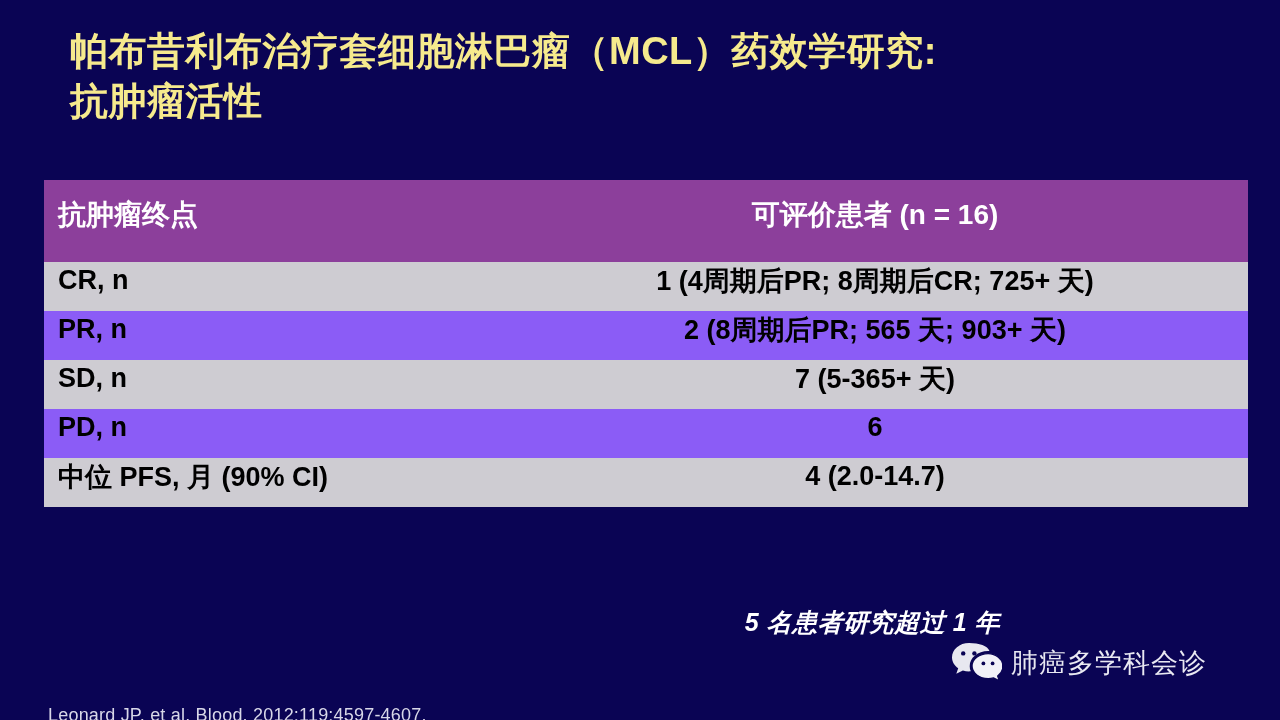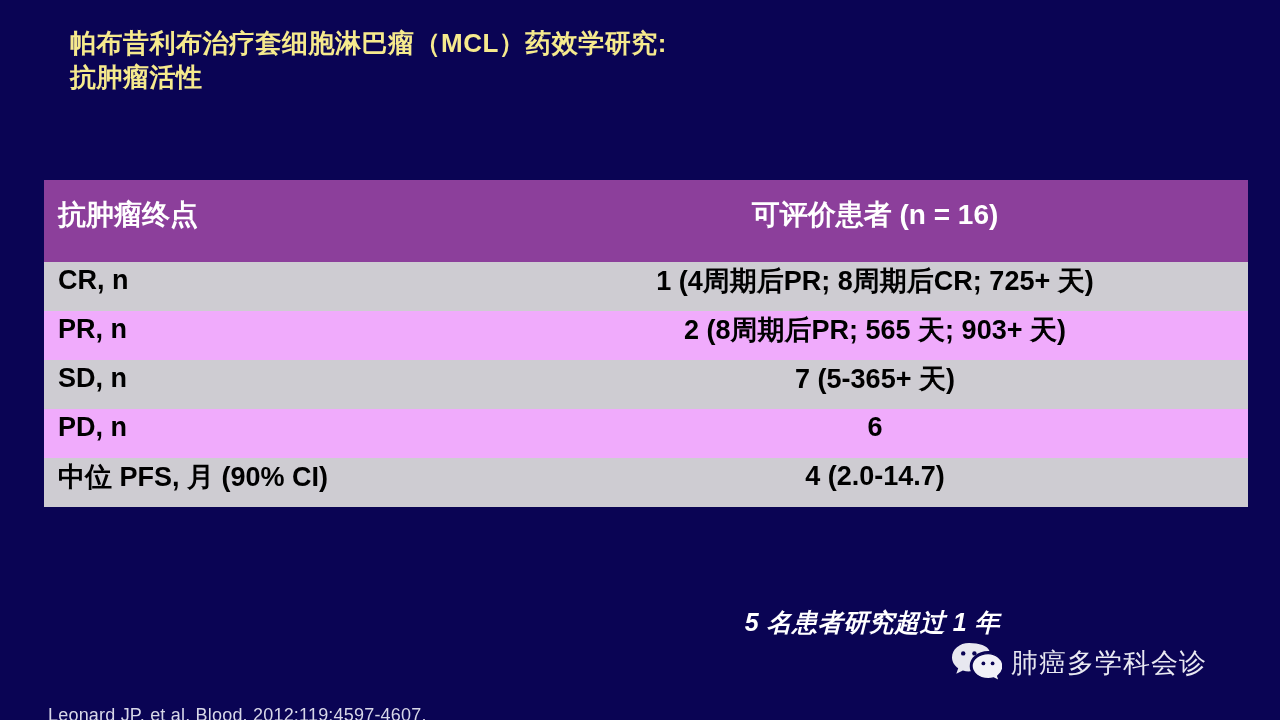"帕布昔利布治疗套细胞淋巴瘤（MCL）药效学研究:" #slide-title { font-size: 26px -> 38px }
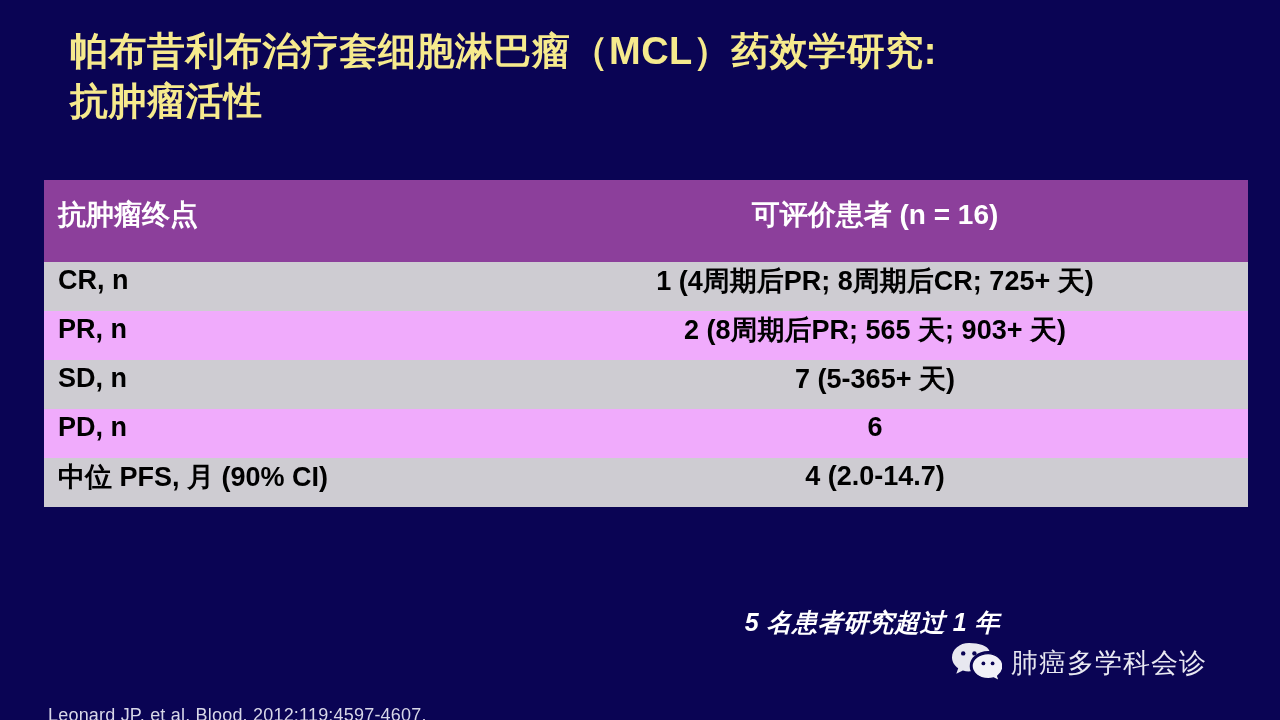"PR, n" tr.row-light td { background: #f0abfc -> #8b5cf6 }
